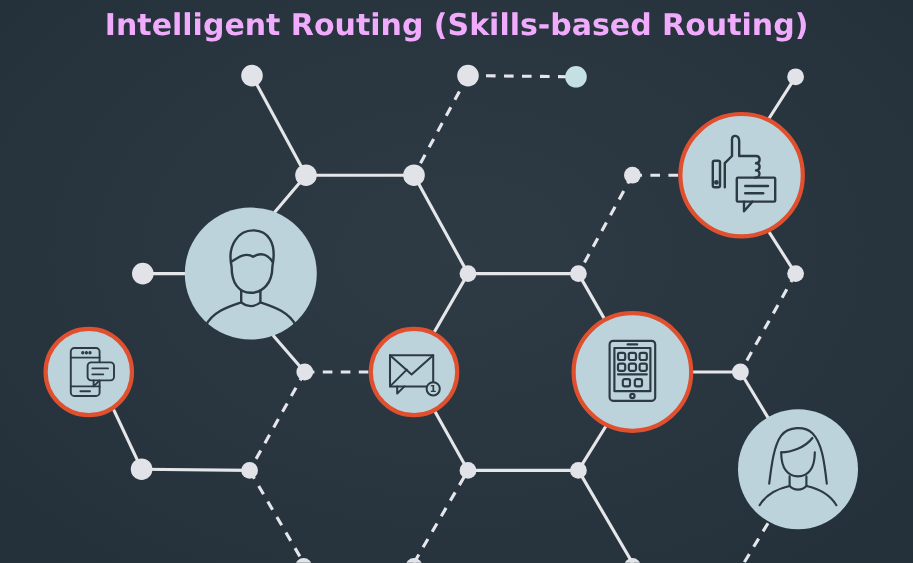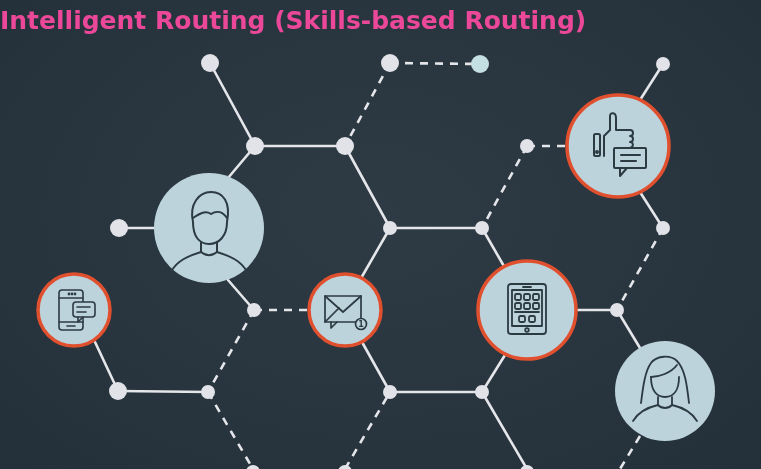"Intelligent Routing (Skills-based" .title { color: #ec4899 -> #f0abfc; text-align: none -> center }
